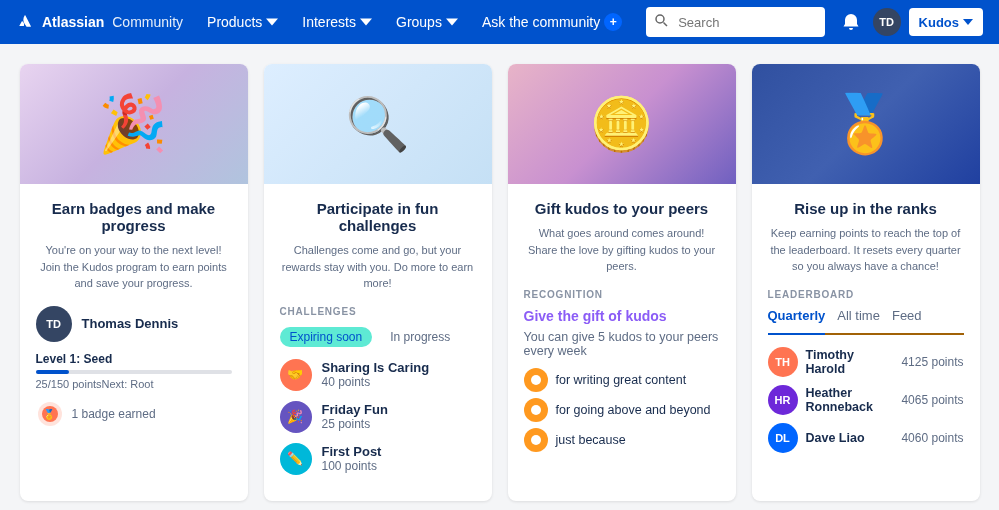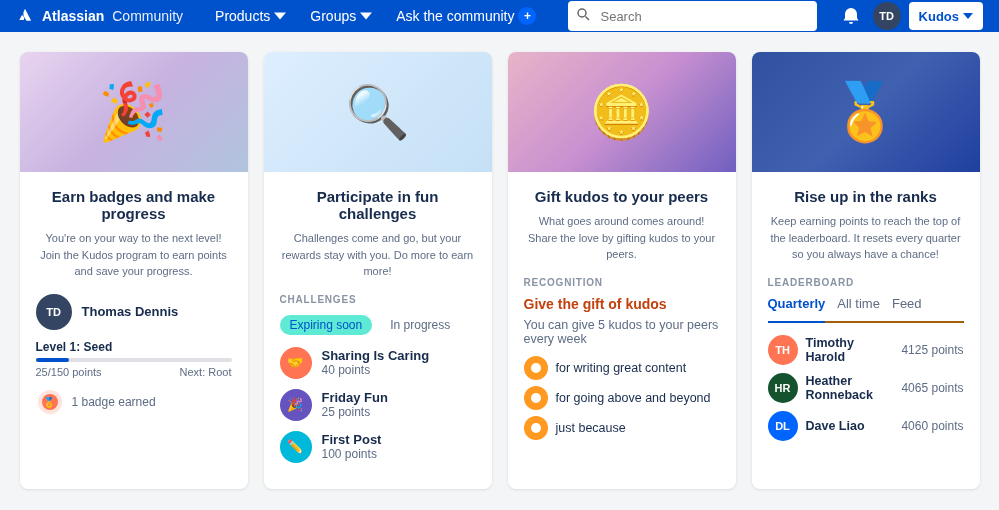"Atlassian" .navbar { gap: 12px -> 4px; height: 32px -> 44px }
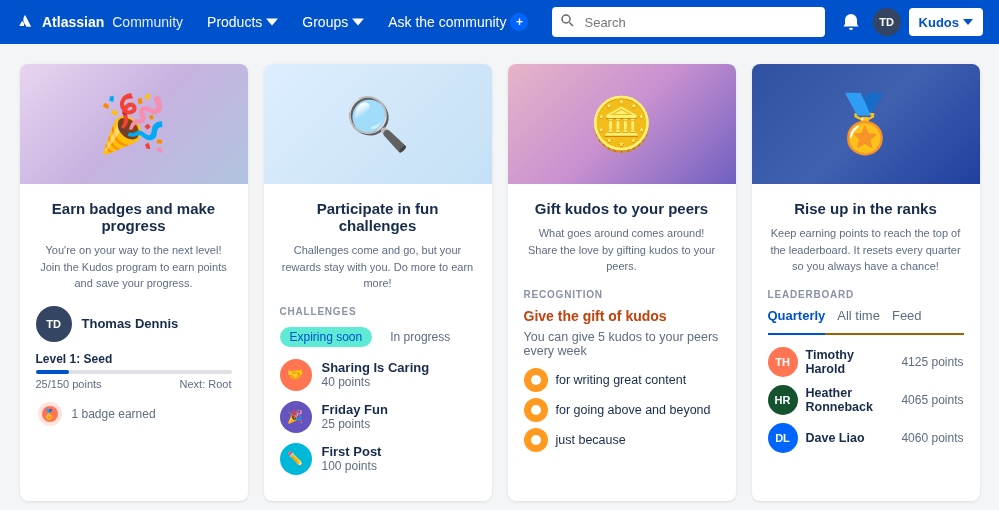"Interests" div.nav-item { html: none -> <div> <span>Interests</span> <svg> <path></path> </svg> </div> }
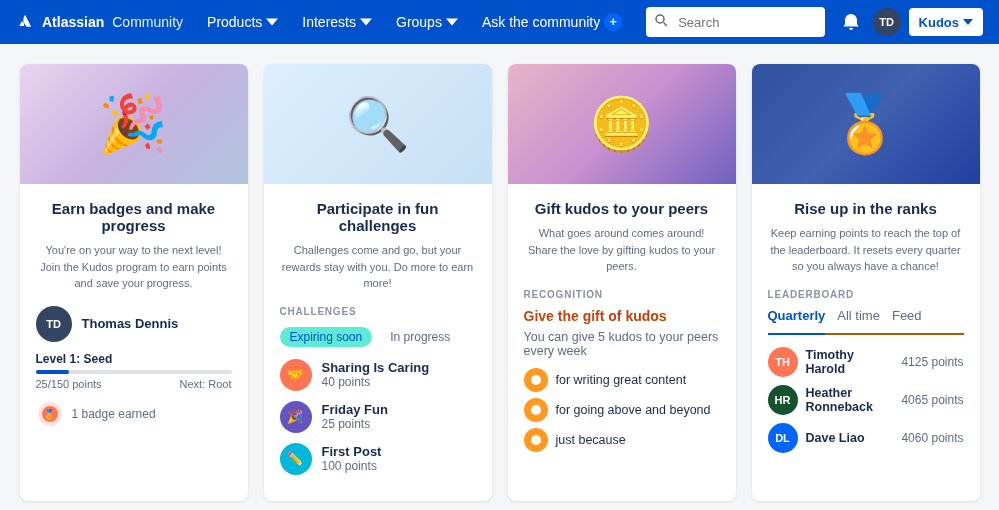"Give the gift of kudos" .gift-title { color: #c2410c -> #8b5cf6 }
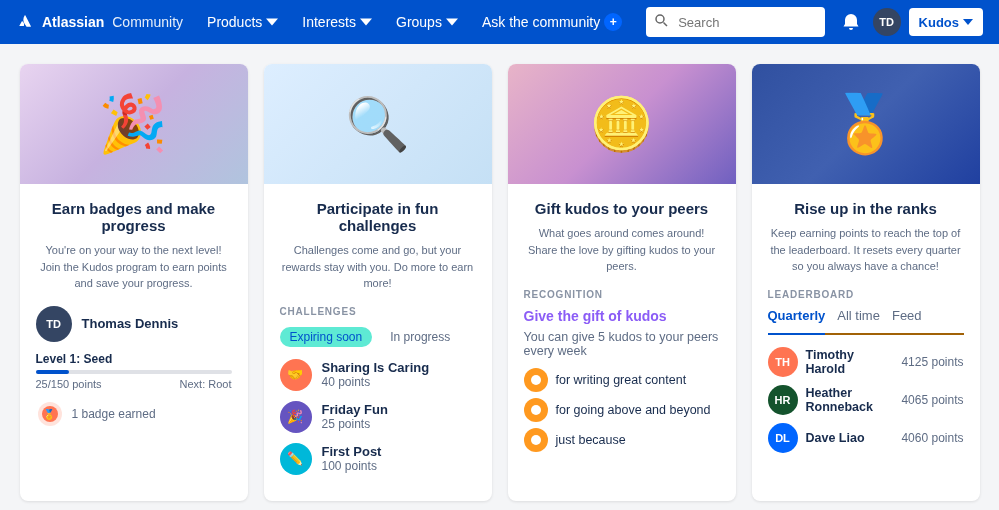"25/150 points" .points-row { justify-content: space-between -> none }
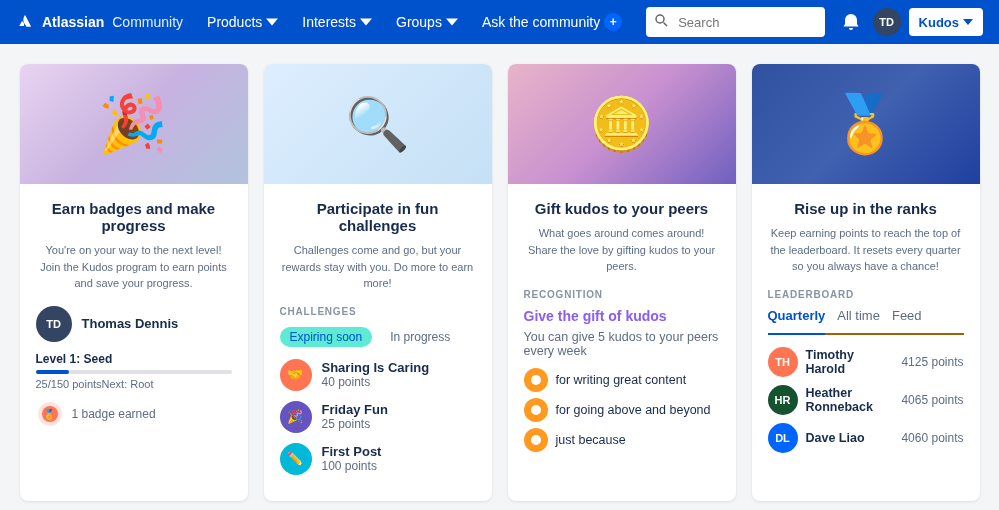"HR" div.avatar-circle { background: #14532d -> #6d28d9 }
